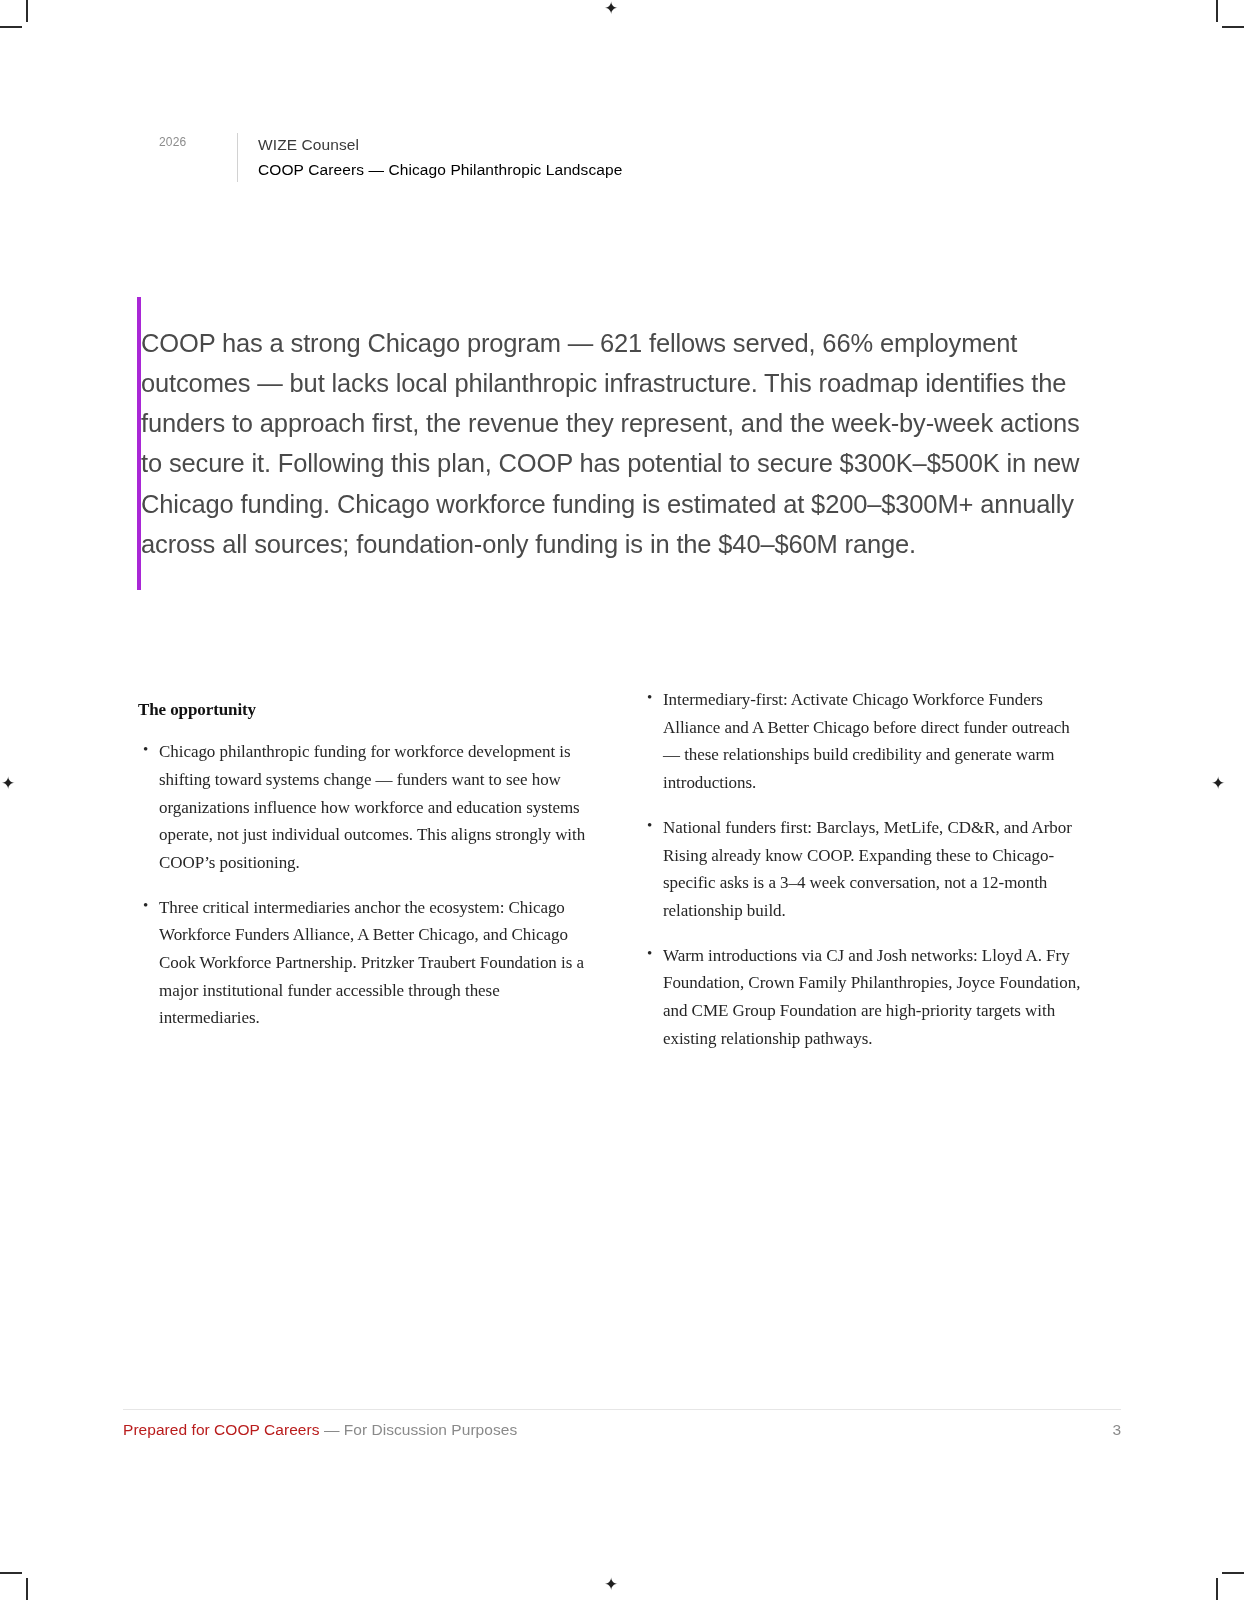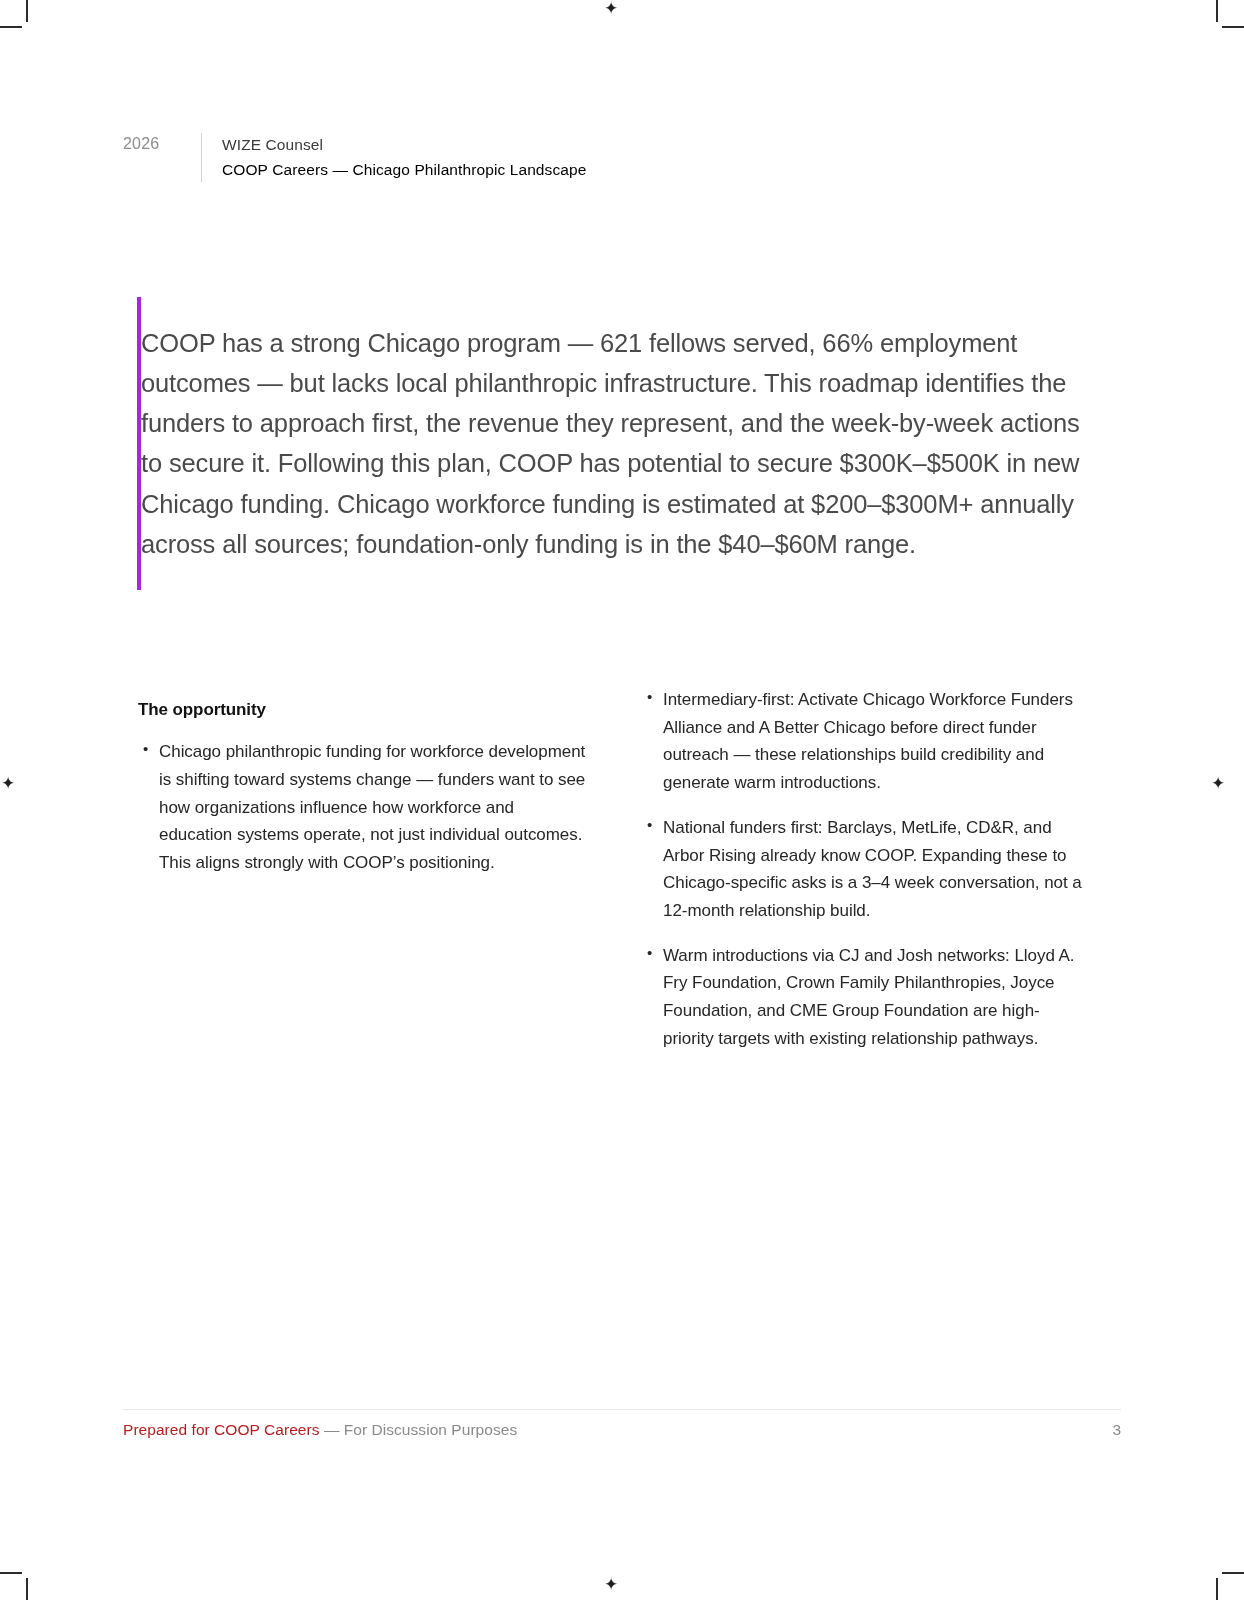"2026" .doc-year { font-size: 16px -> 12px; margin-left: none -> 36px }
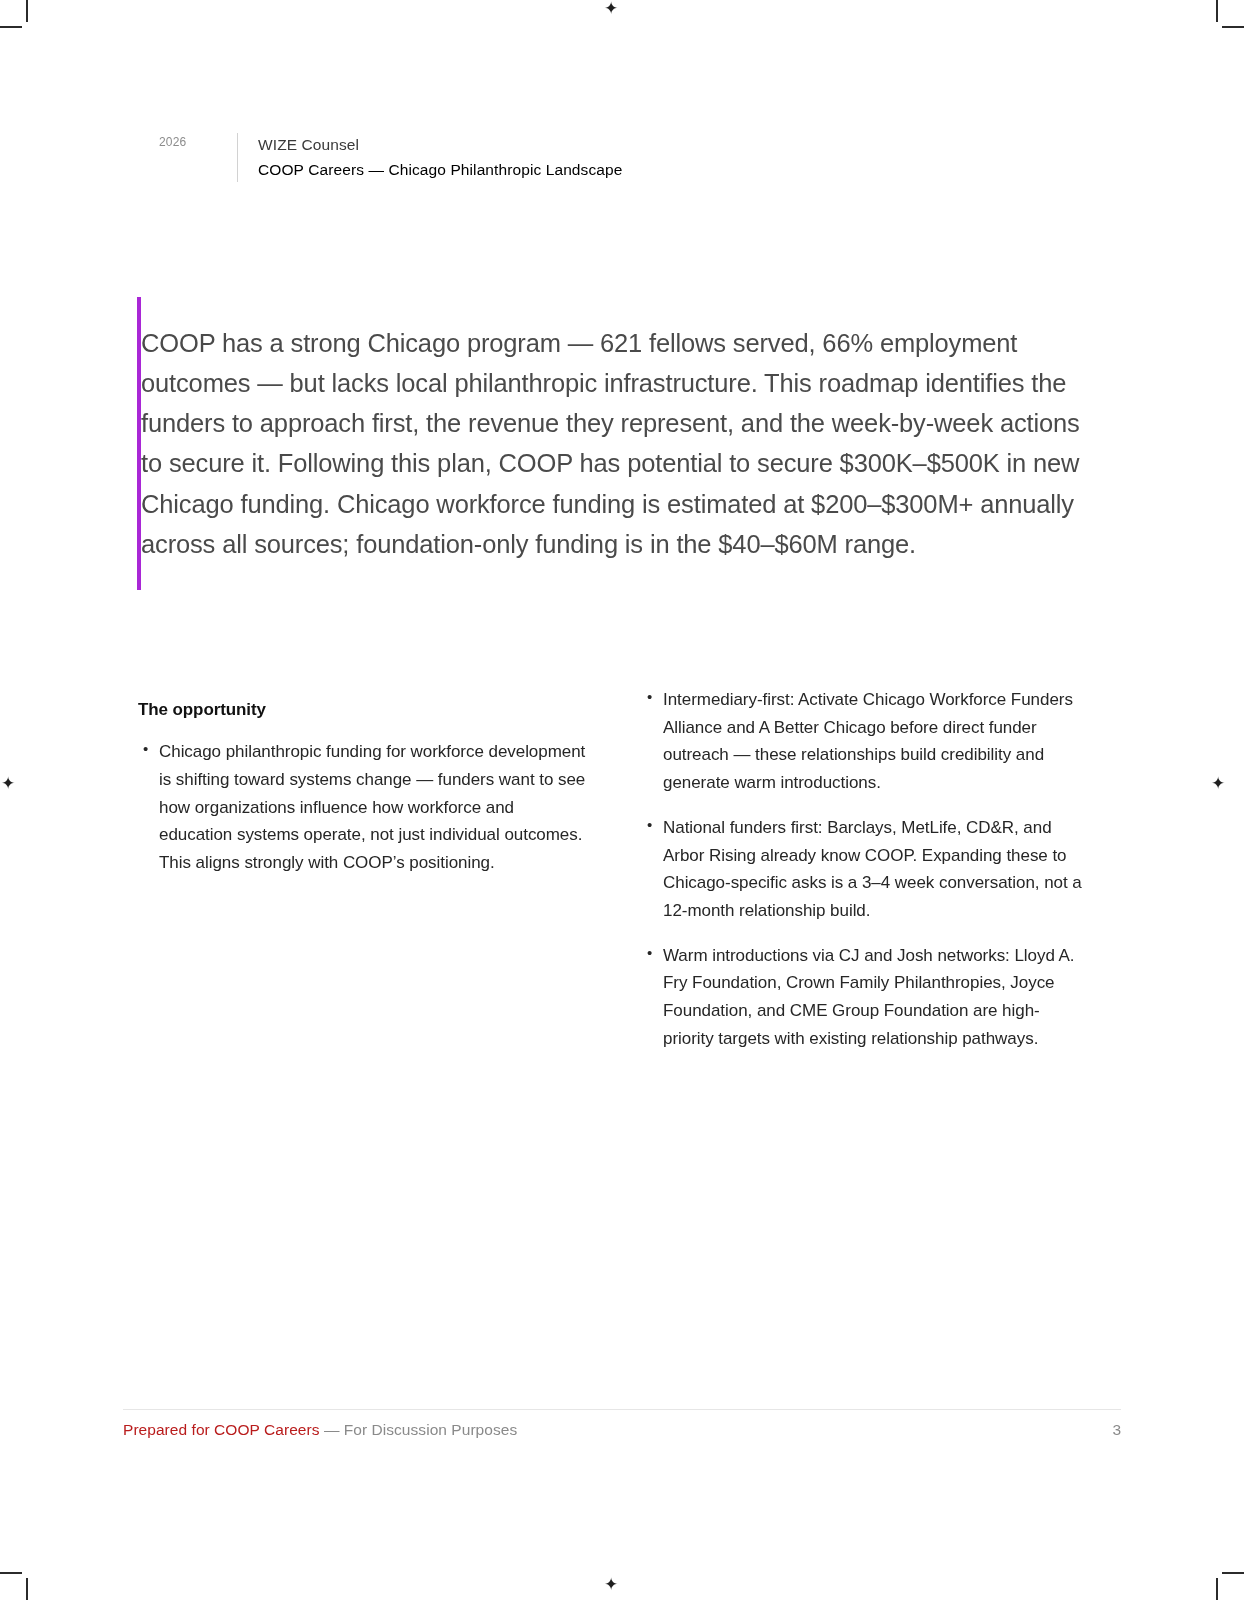"The opportunity" .columns { font-family: none -> Liberation Serif, serif }
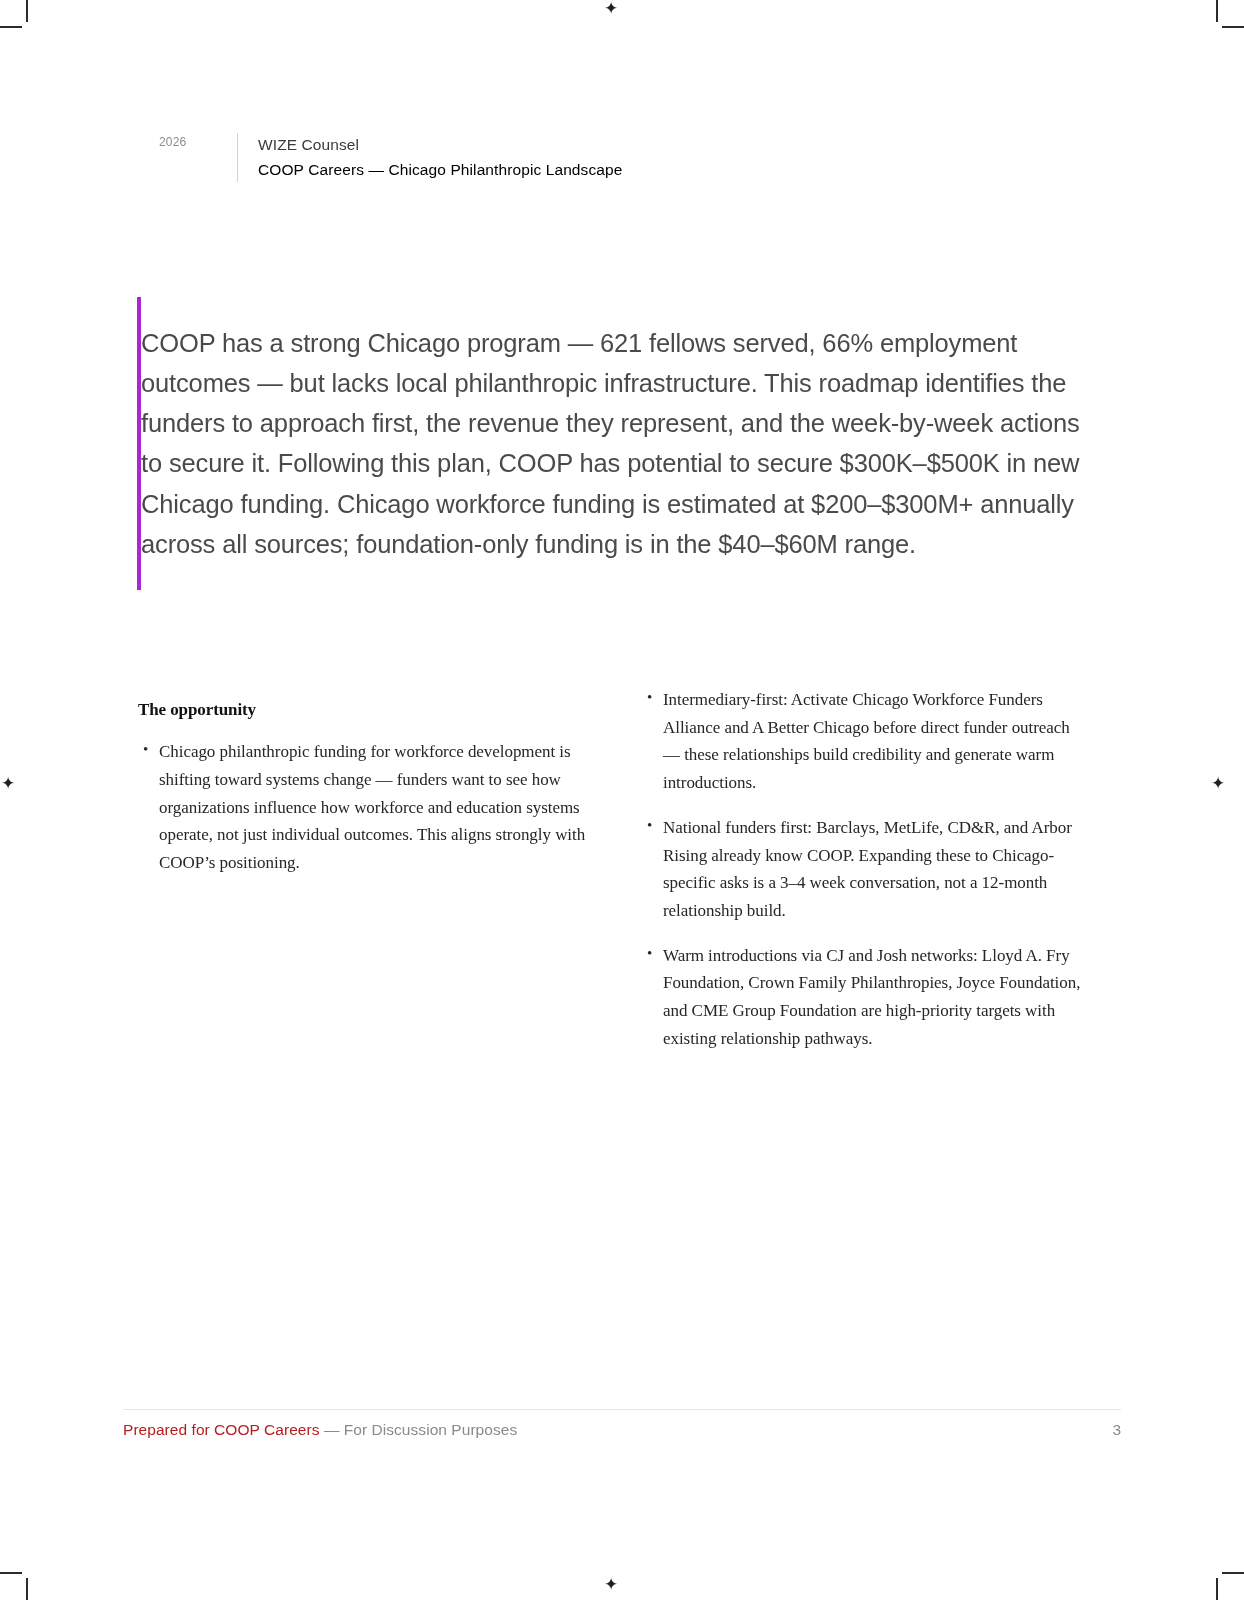"Three critical intermediaries anchor the" li { html: none -> <li>Three critical intermediaries anchor the ecosystem: Chicago Workforce Funders Alliance, A Better Chicago, and Chicago Cook Workforce Partnership. Pritzker Traubert Foundation is a major institutional funder accessible through these intermediaries.</li> }
